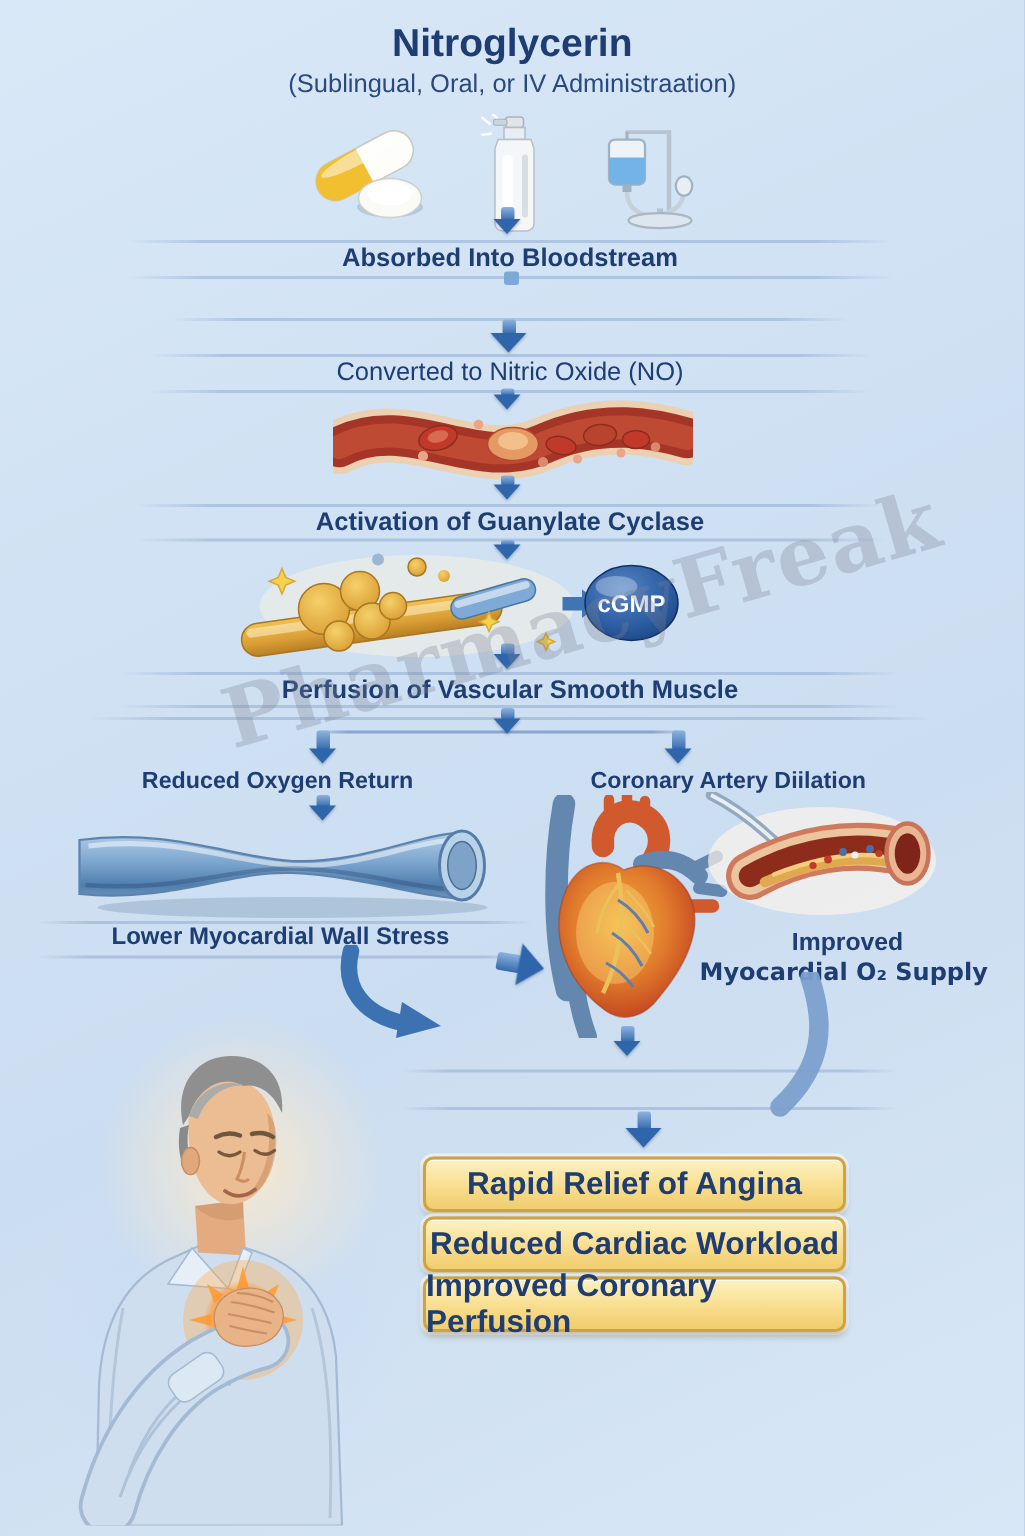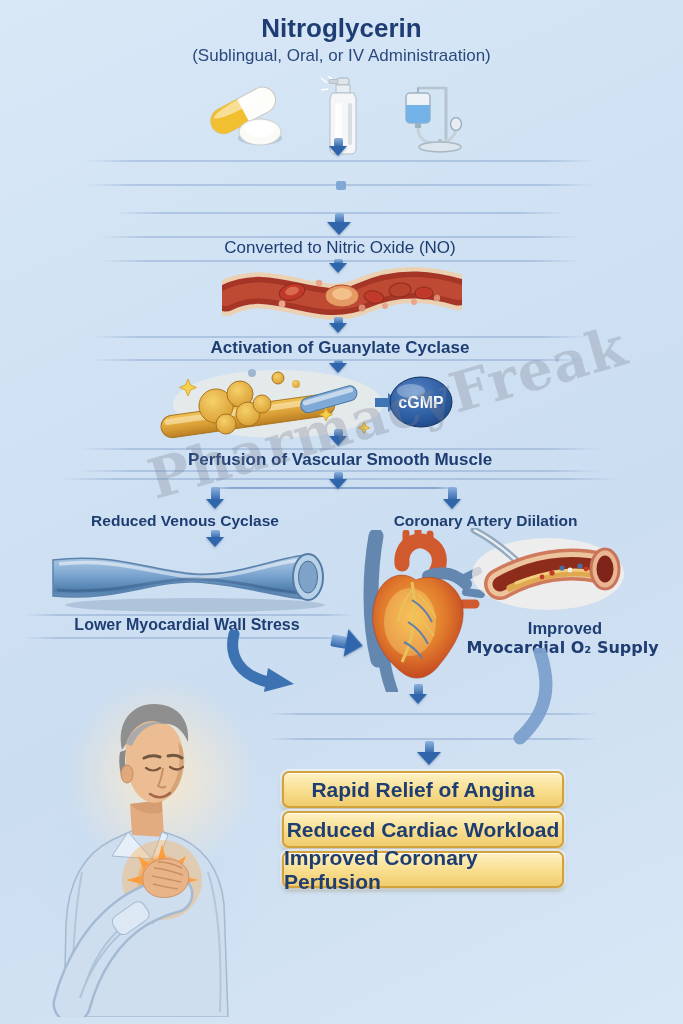"Absorbed Into Bloodstream" div.txt { html: none -> <div>Absorbed Into Bloodstream</div> }
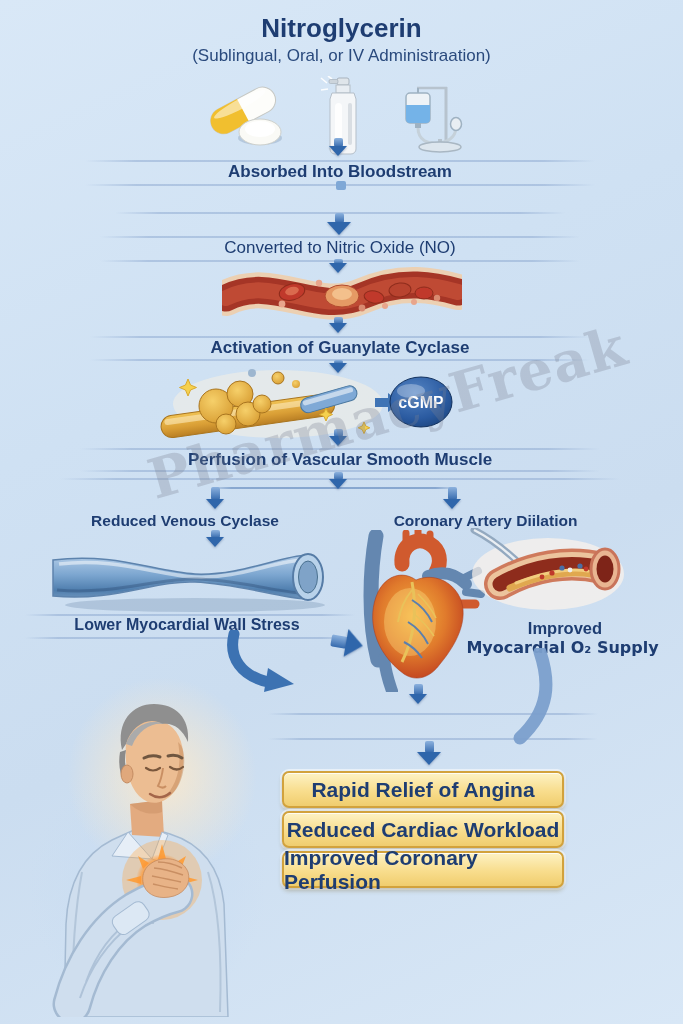"Reduced Venous Cyclase" div.txt { text: Venous Cyclase -> Oxygen Return }
